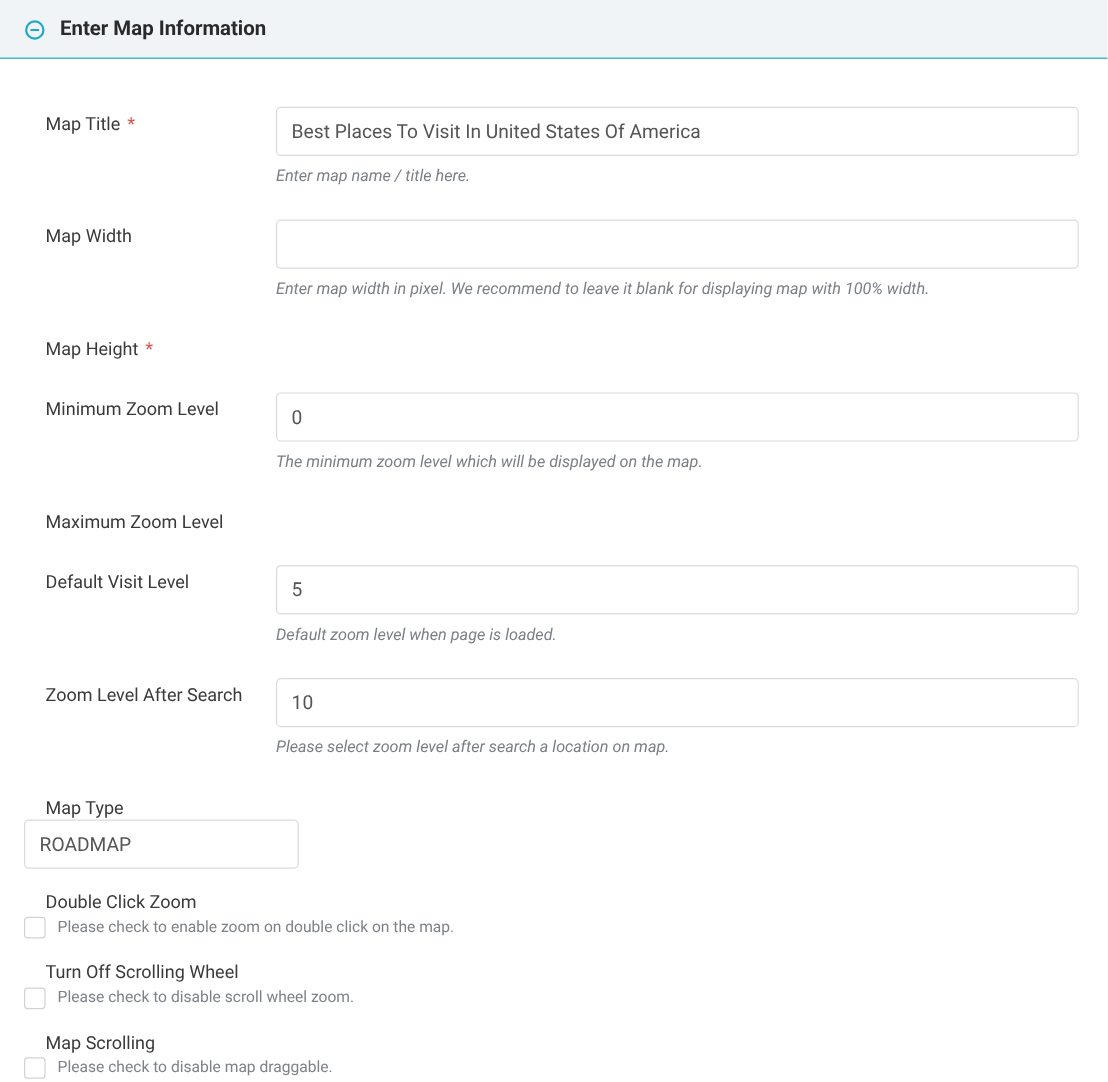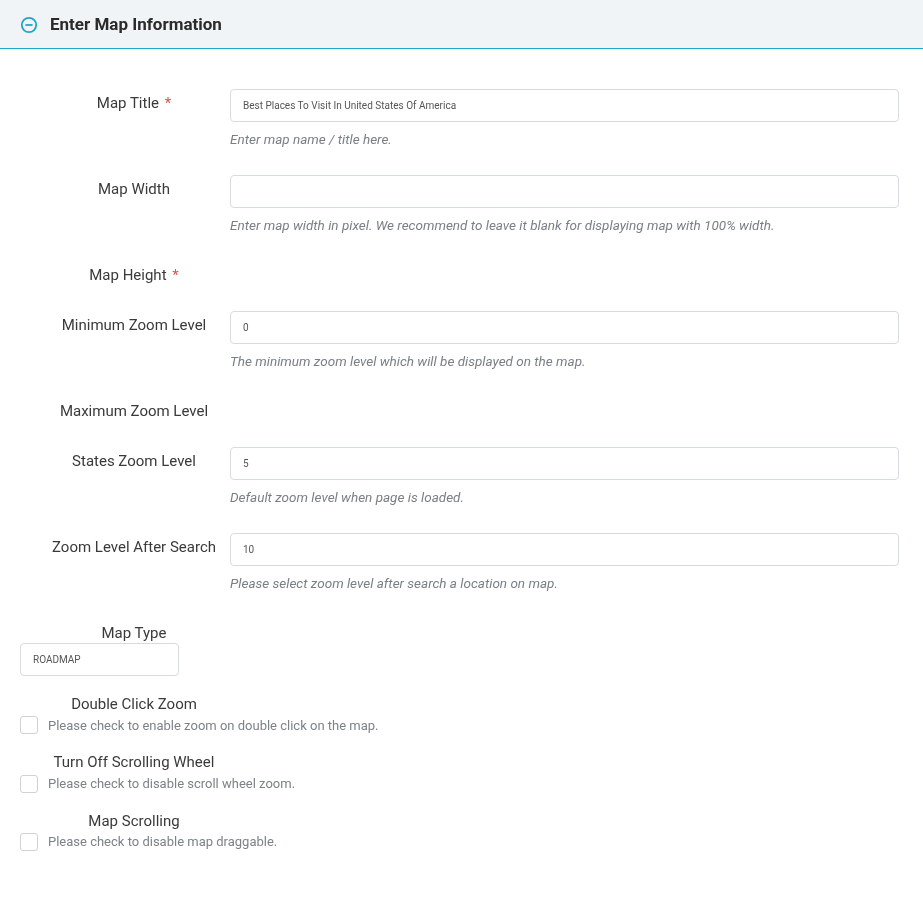"Map Title *" .form-label { text-align: center -> none }
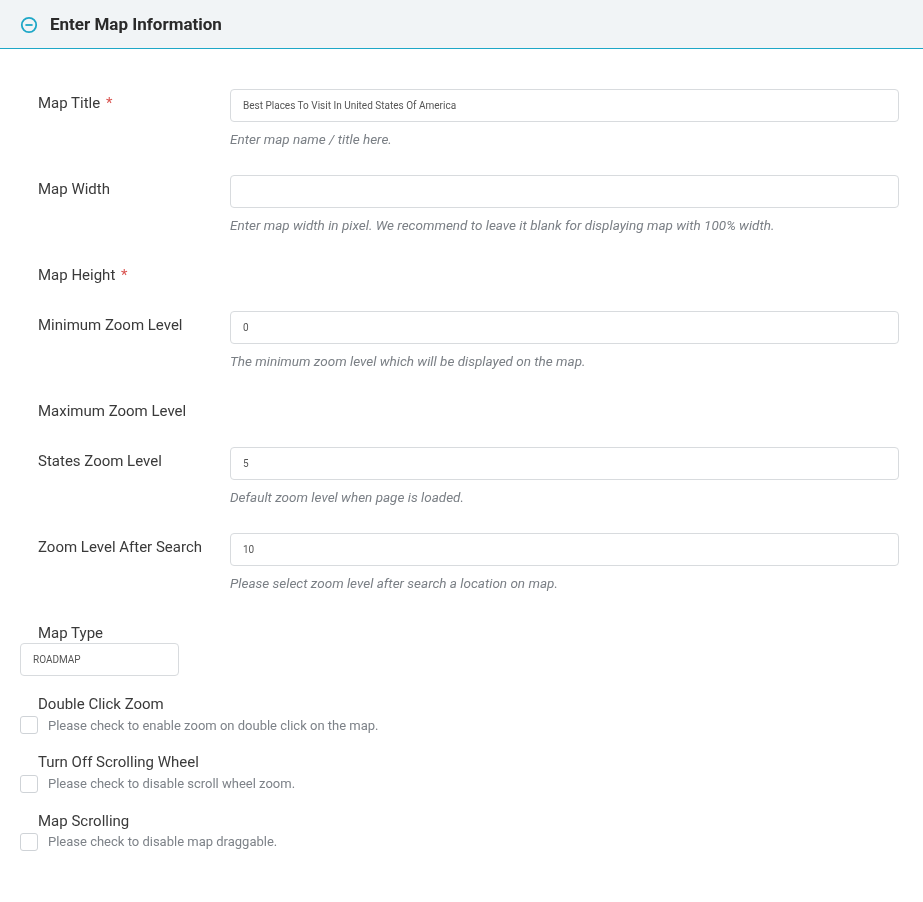"Best Places To Visit In" .text-input { font-size: 10px -> 16px }
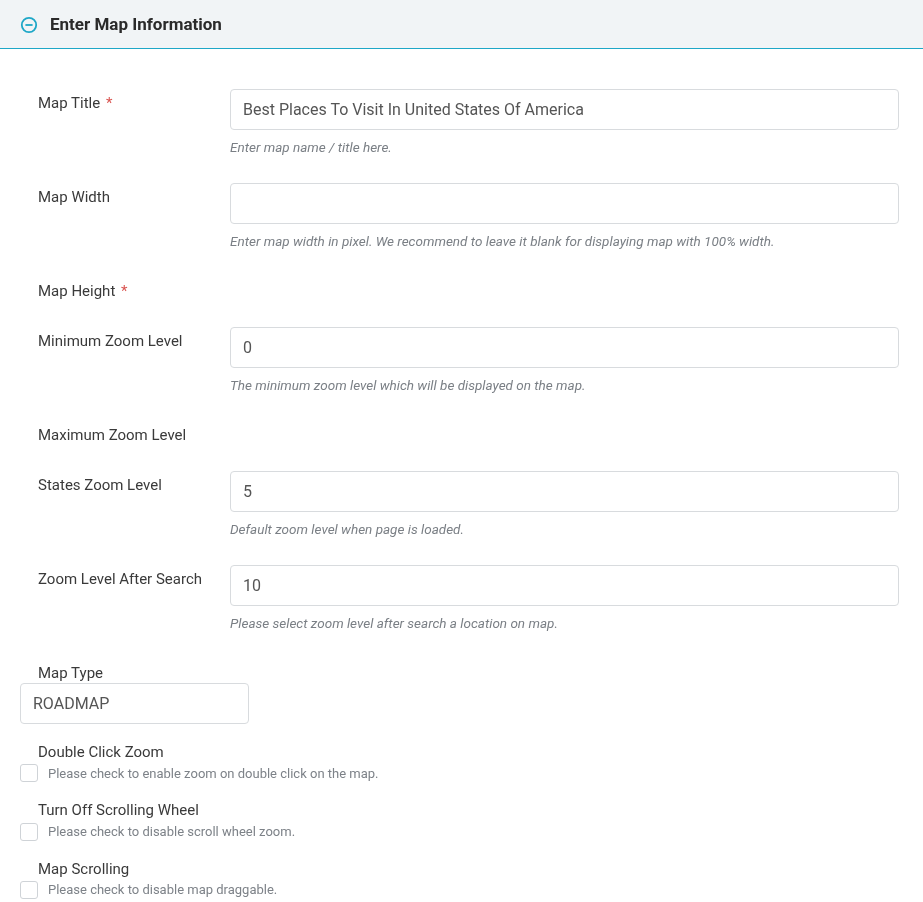"States Zoom Level" div.form-label { text: States Zoom -> Default Visit }
